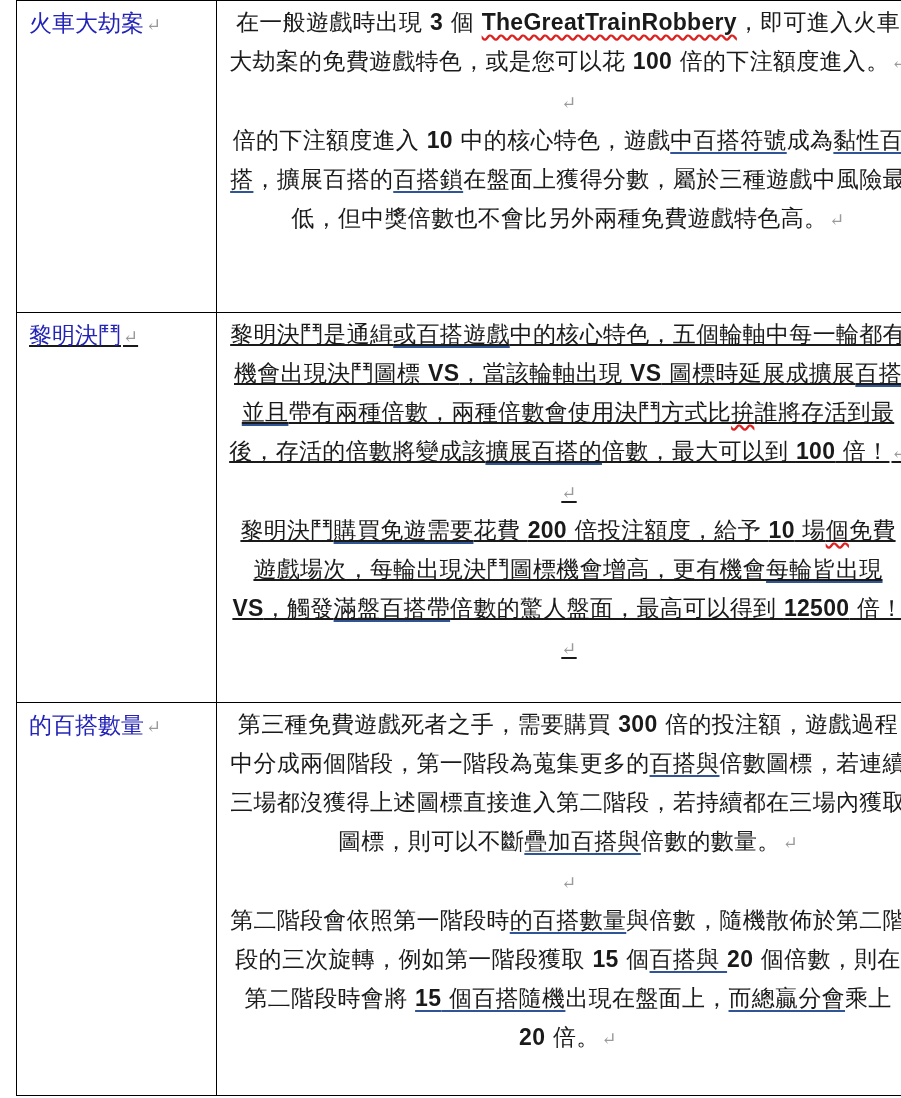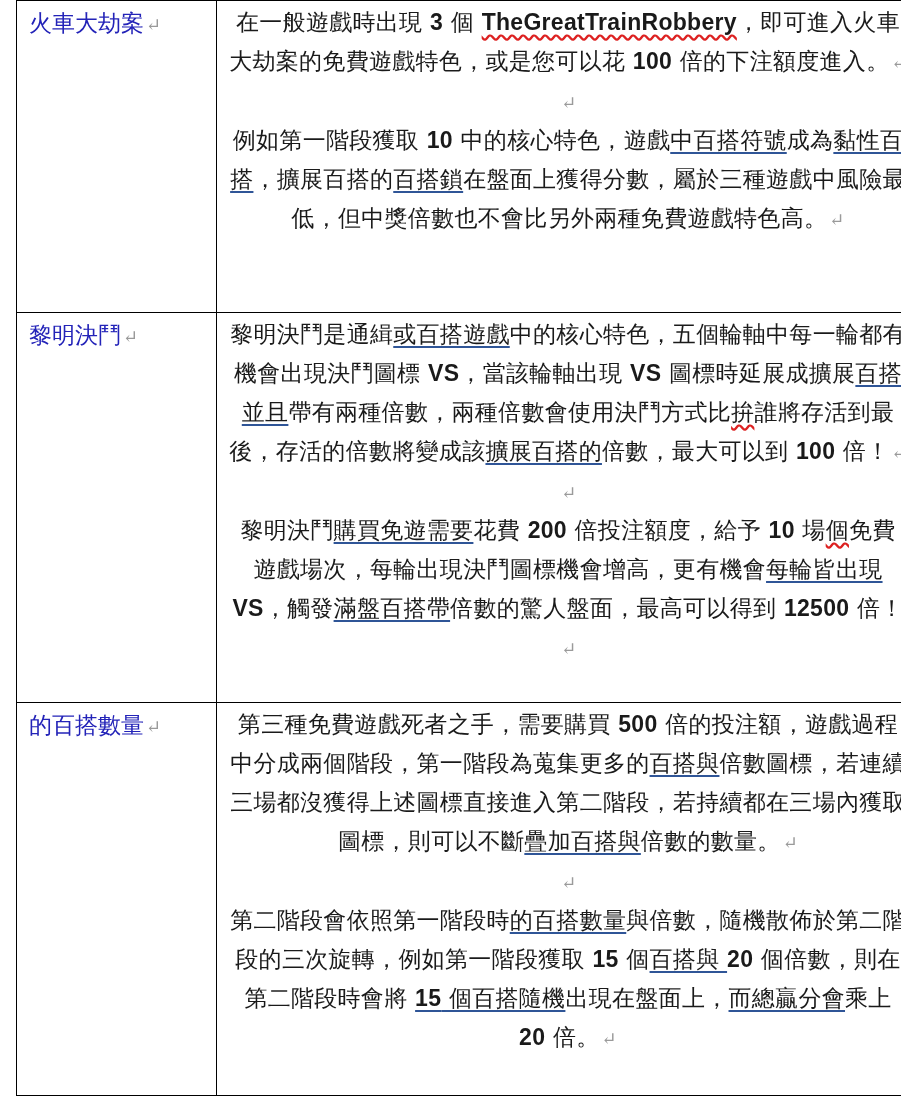"例如第一階段獲取" span { text: 例如第一階段獲取 -> 倍的下注額度進入 }
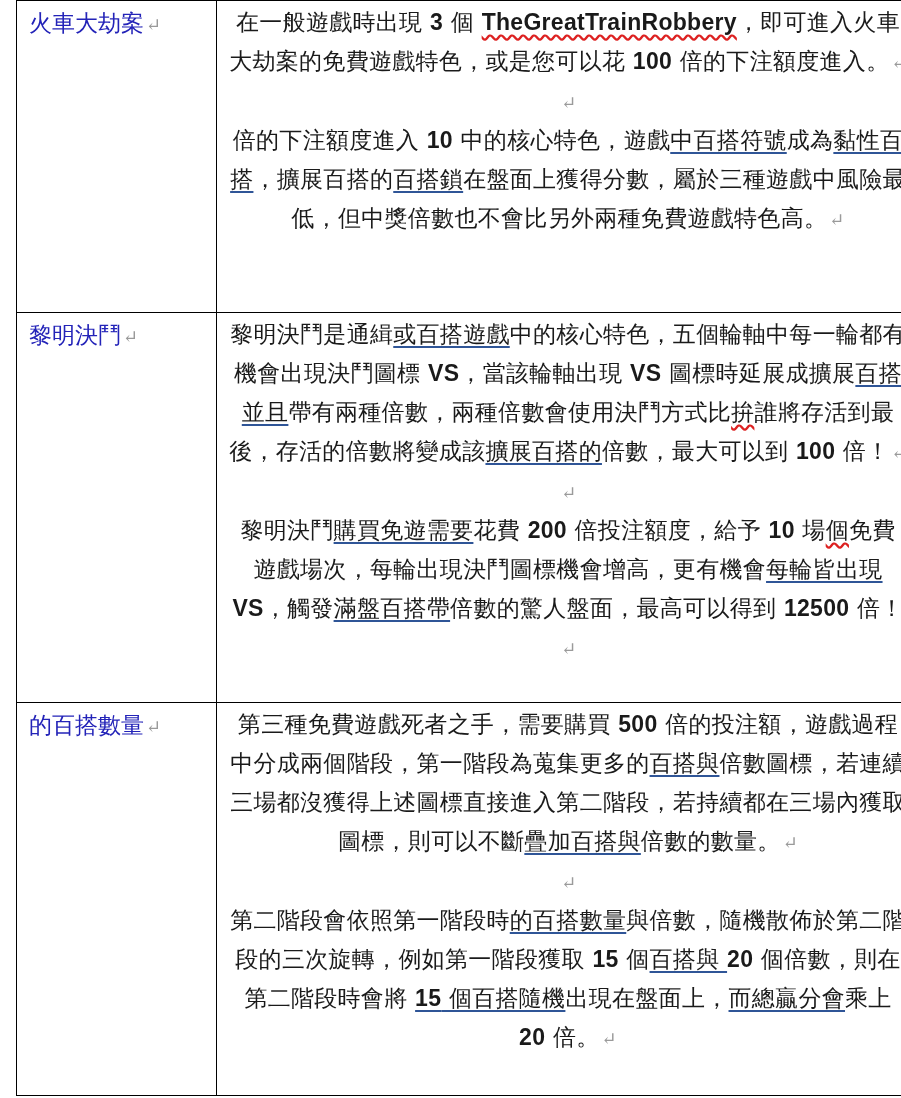"黎明決鬥↵" tr.r2 td { text-decoration: none -> underline }
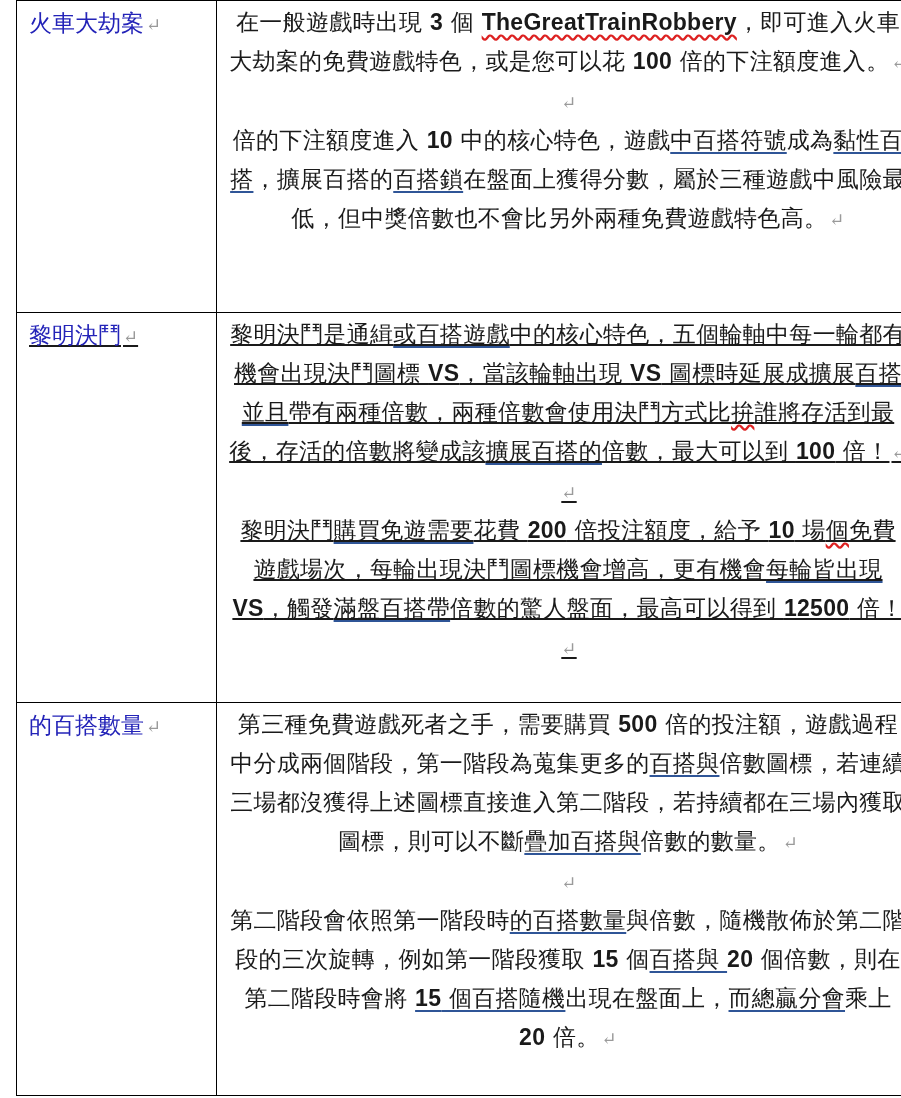"500" span.b { text: 500 -> 300 }
